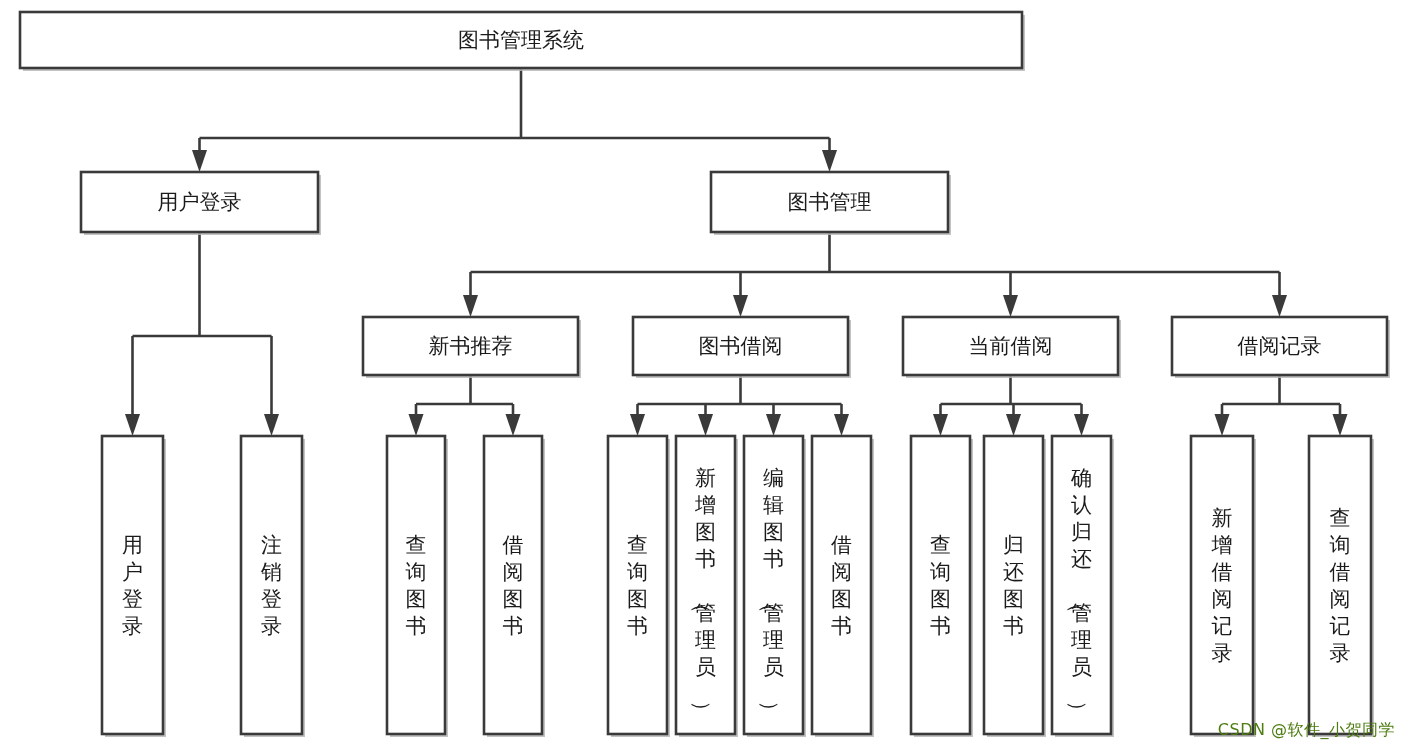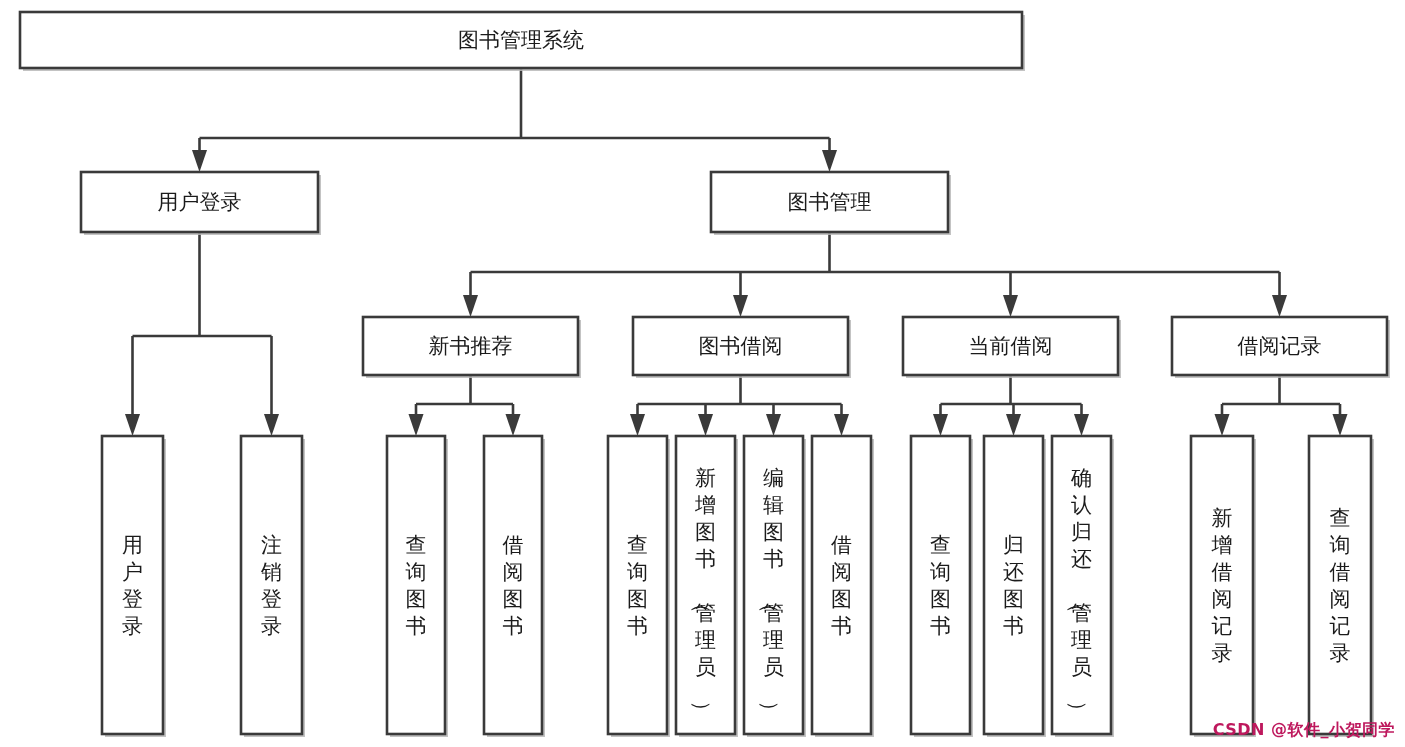"CSDN @软件_小贺同学" .watermark { color: #be185d -> #4d7c0f; font-weight: bold -> none }
